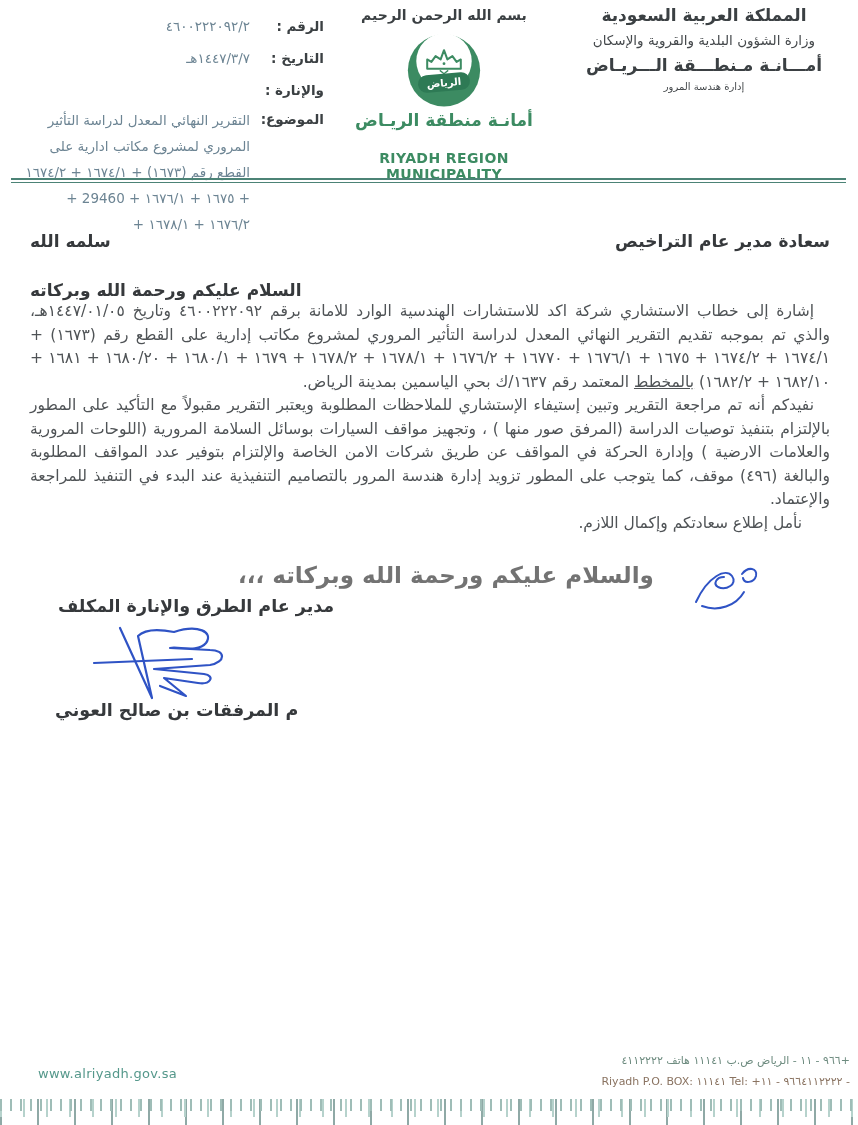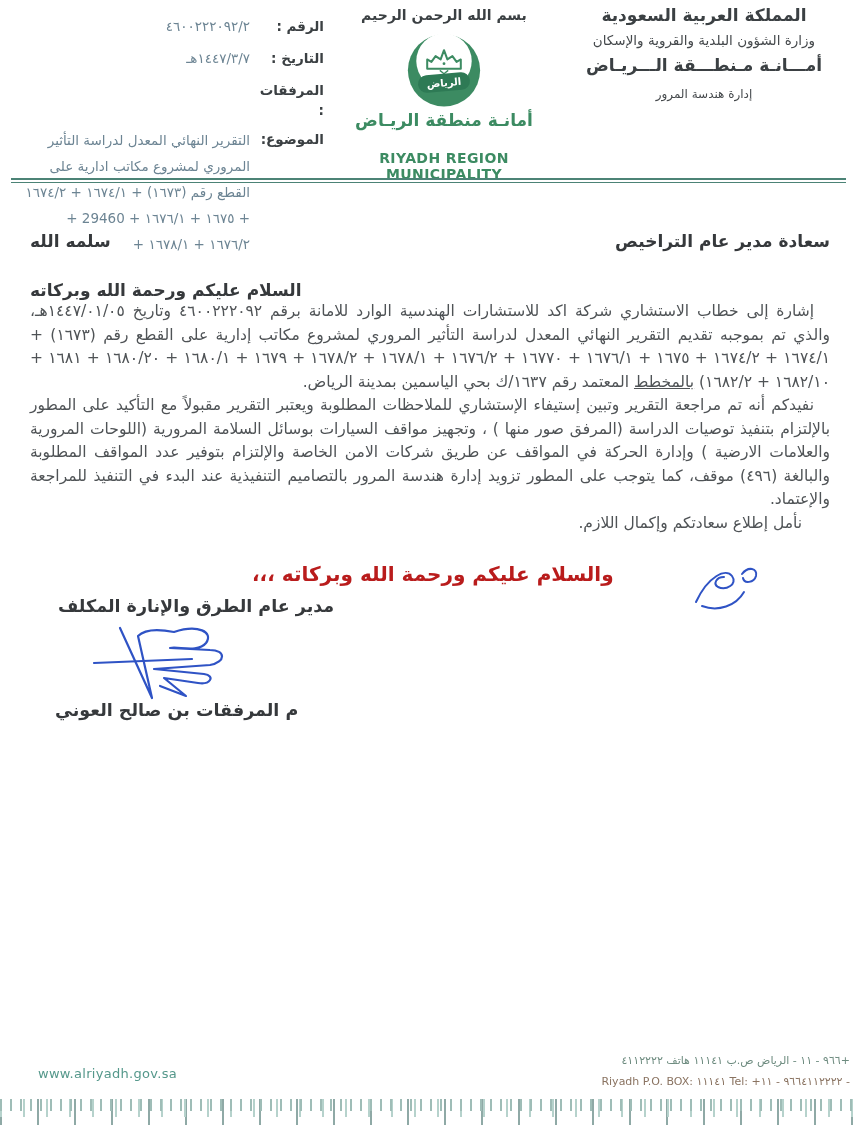"المرفقات :" span.meta-label { text: المرفقات -> والإنارة }
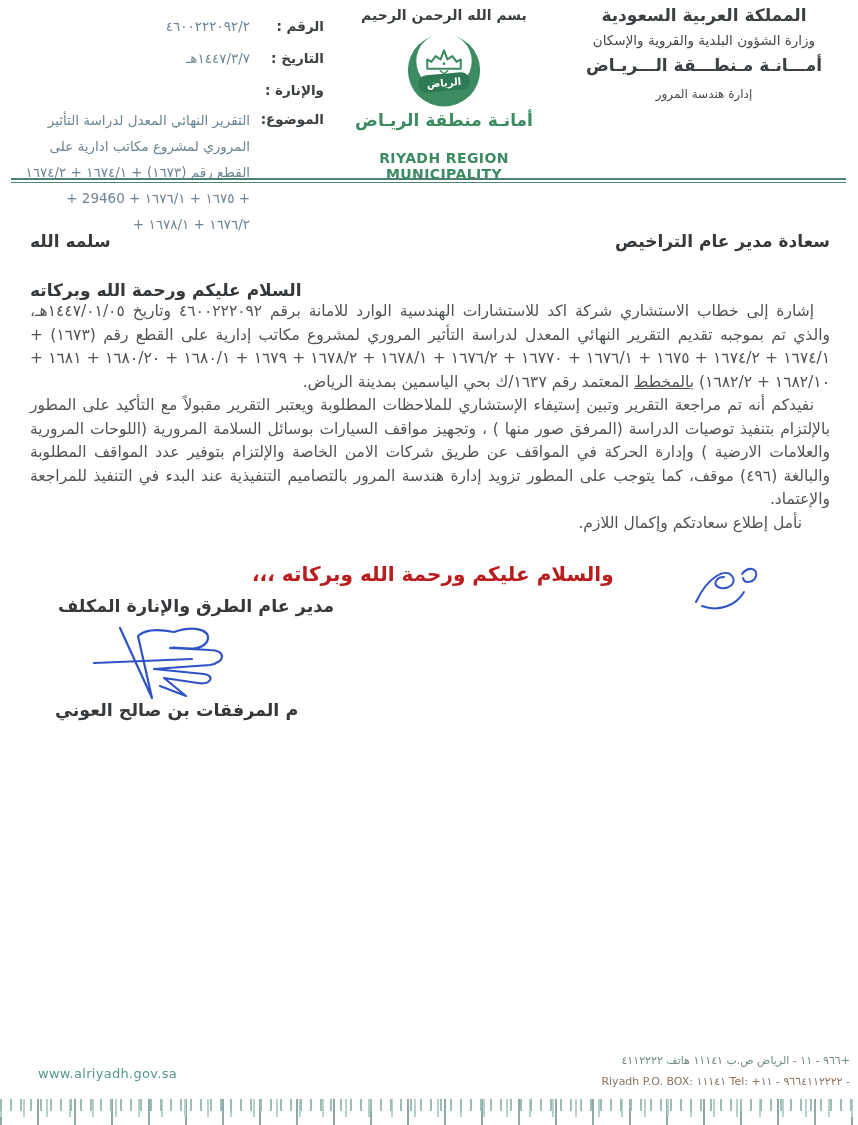"إدارة هندسة المرور" .lh-dept { font-size: 12px -> 10px; margin-top: 12px -> 6px }
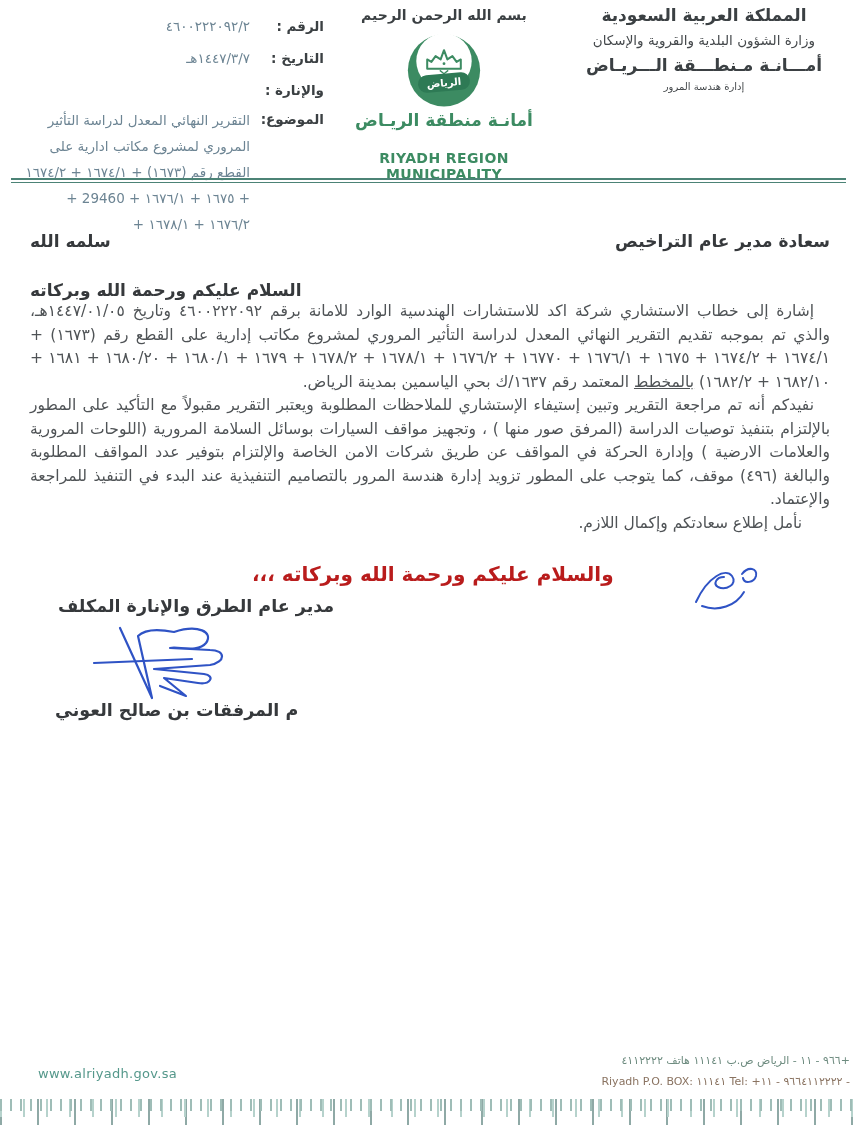"والسلام عليكم ورحمة الله وبركاته" .closing { color: #b91c1c -> #737373; font-size: 20px -> 23px; left: 252px -> 238px }
